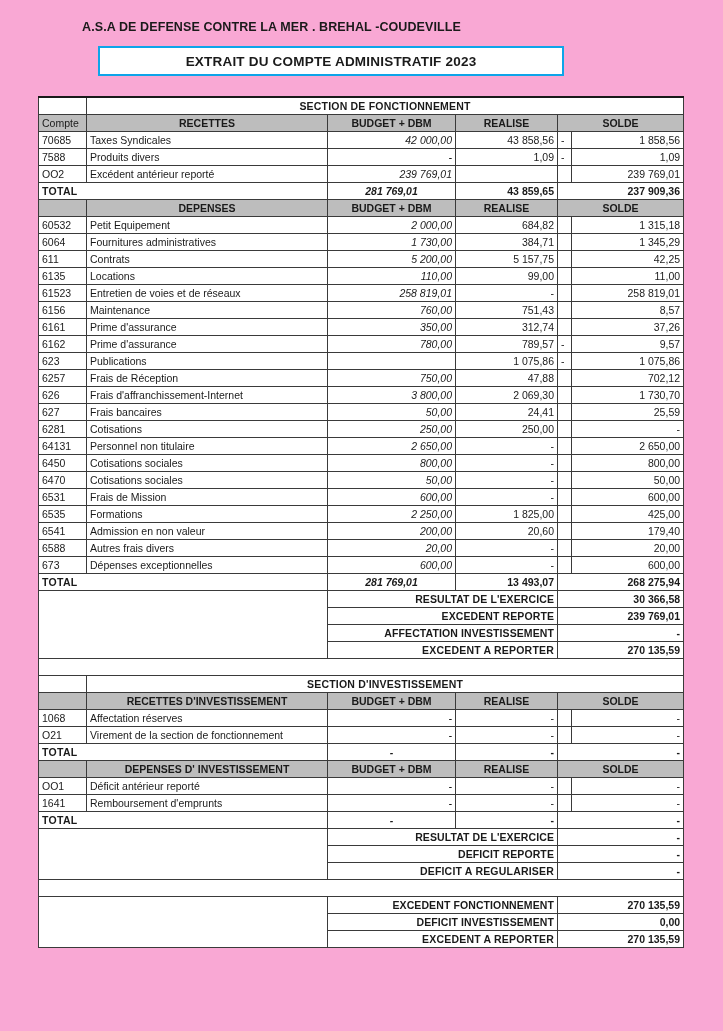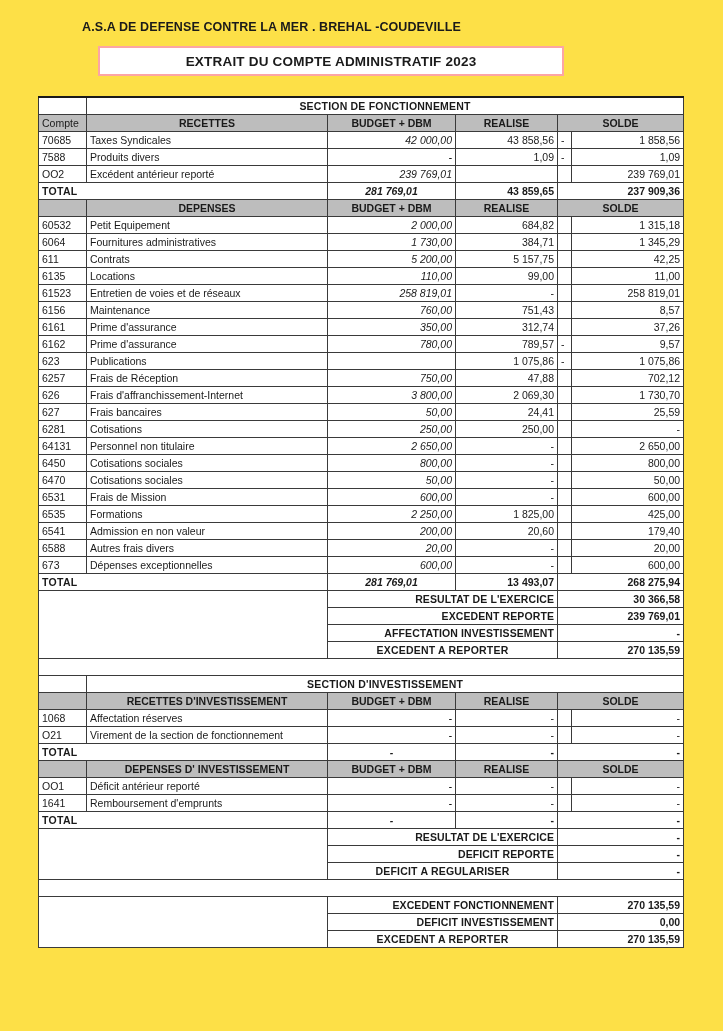"A.S.A DE DEFENSE CONTRE LA" .page { background: #fde047 -> #f9a8d4 }
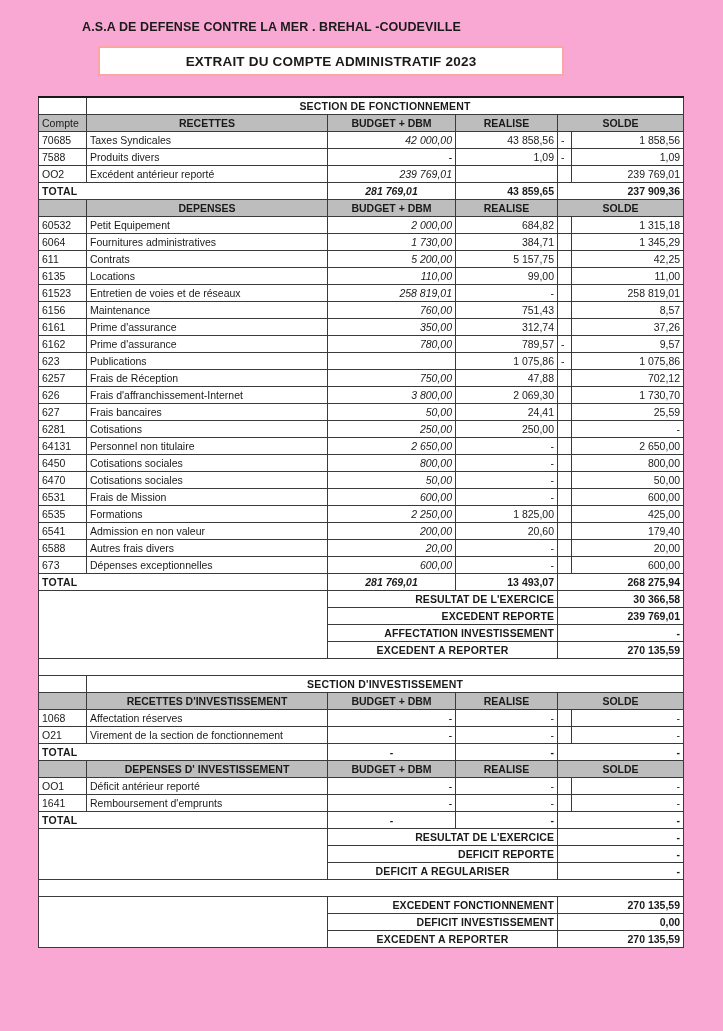"EXTRAIT DU COMPTE ADMINISTRATIF 2023" .doc-title-box { border: 2px solid #fca5a5 -> 2px solid #0ea5e9 }
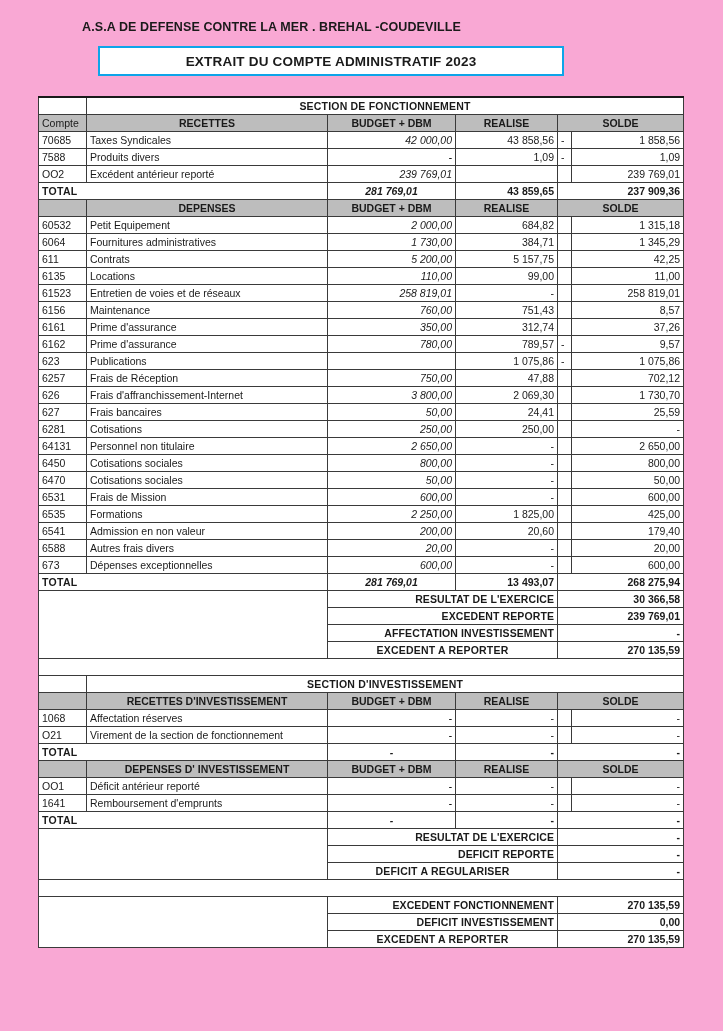"EXCEDENT A REPORTER" .res-big-label { text-align: center -> right }
